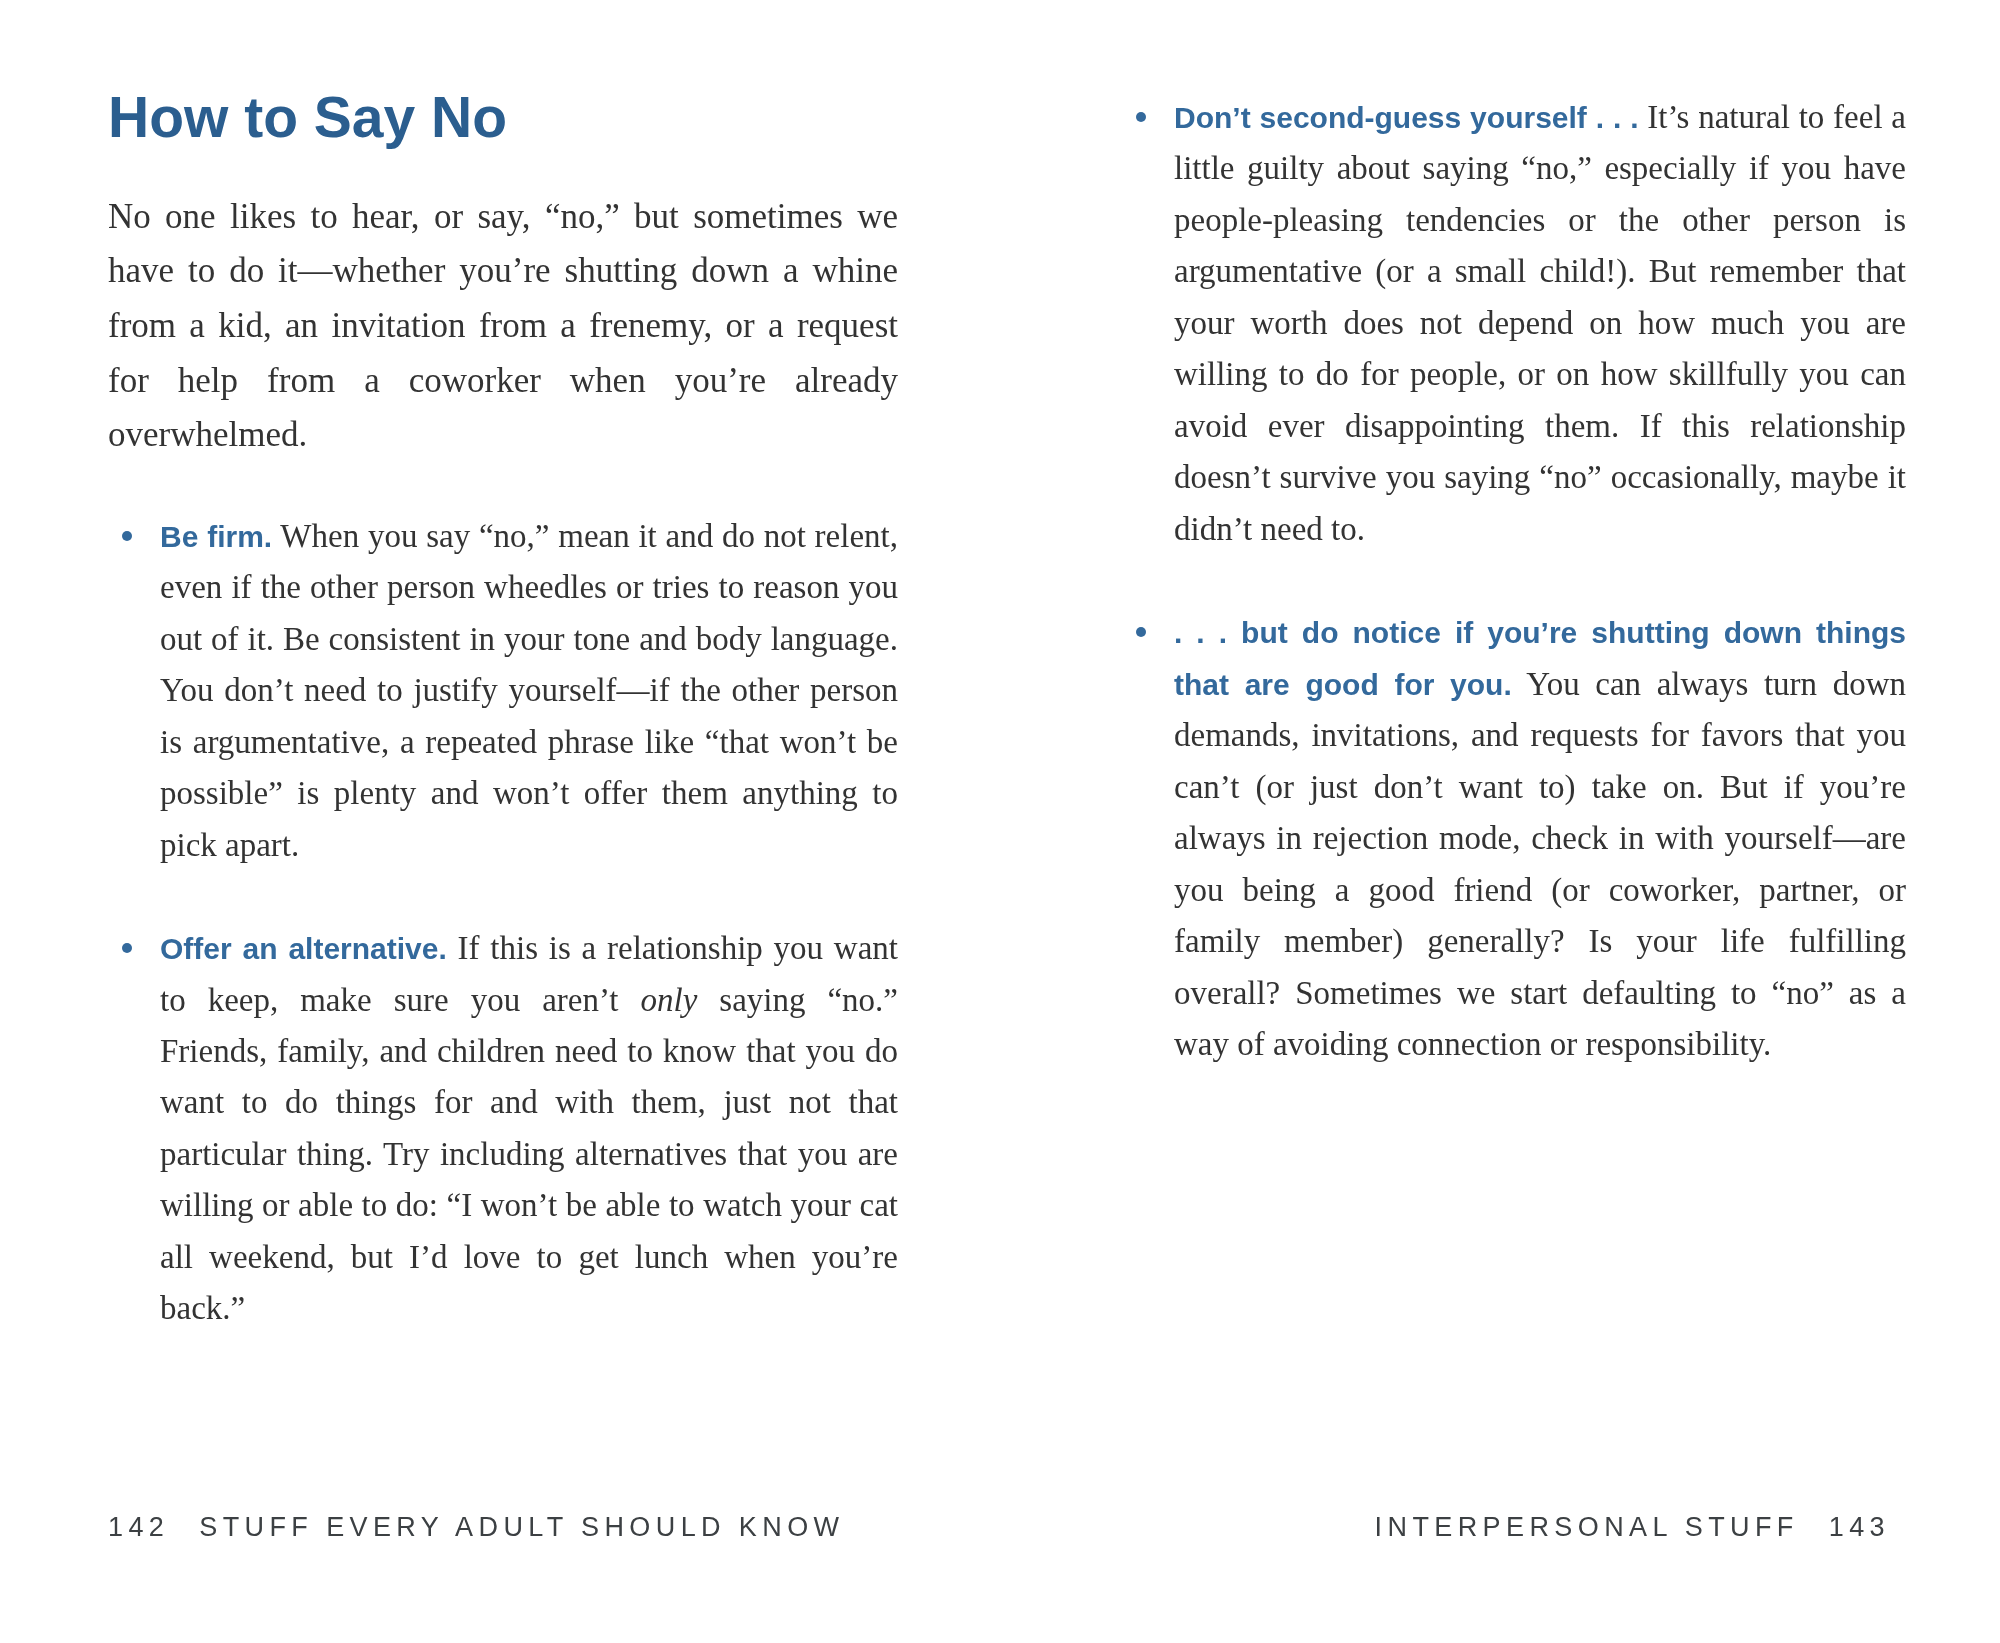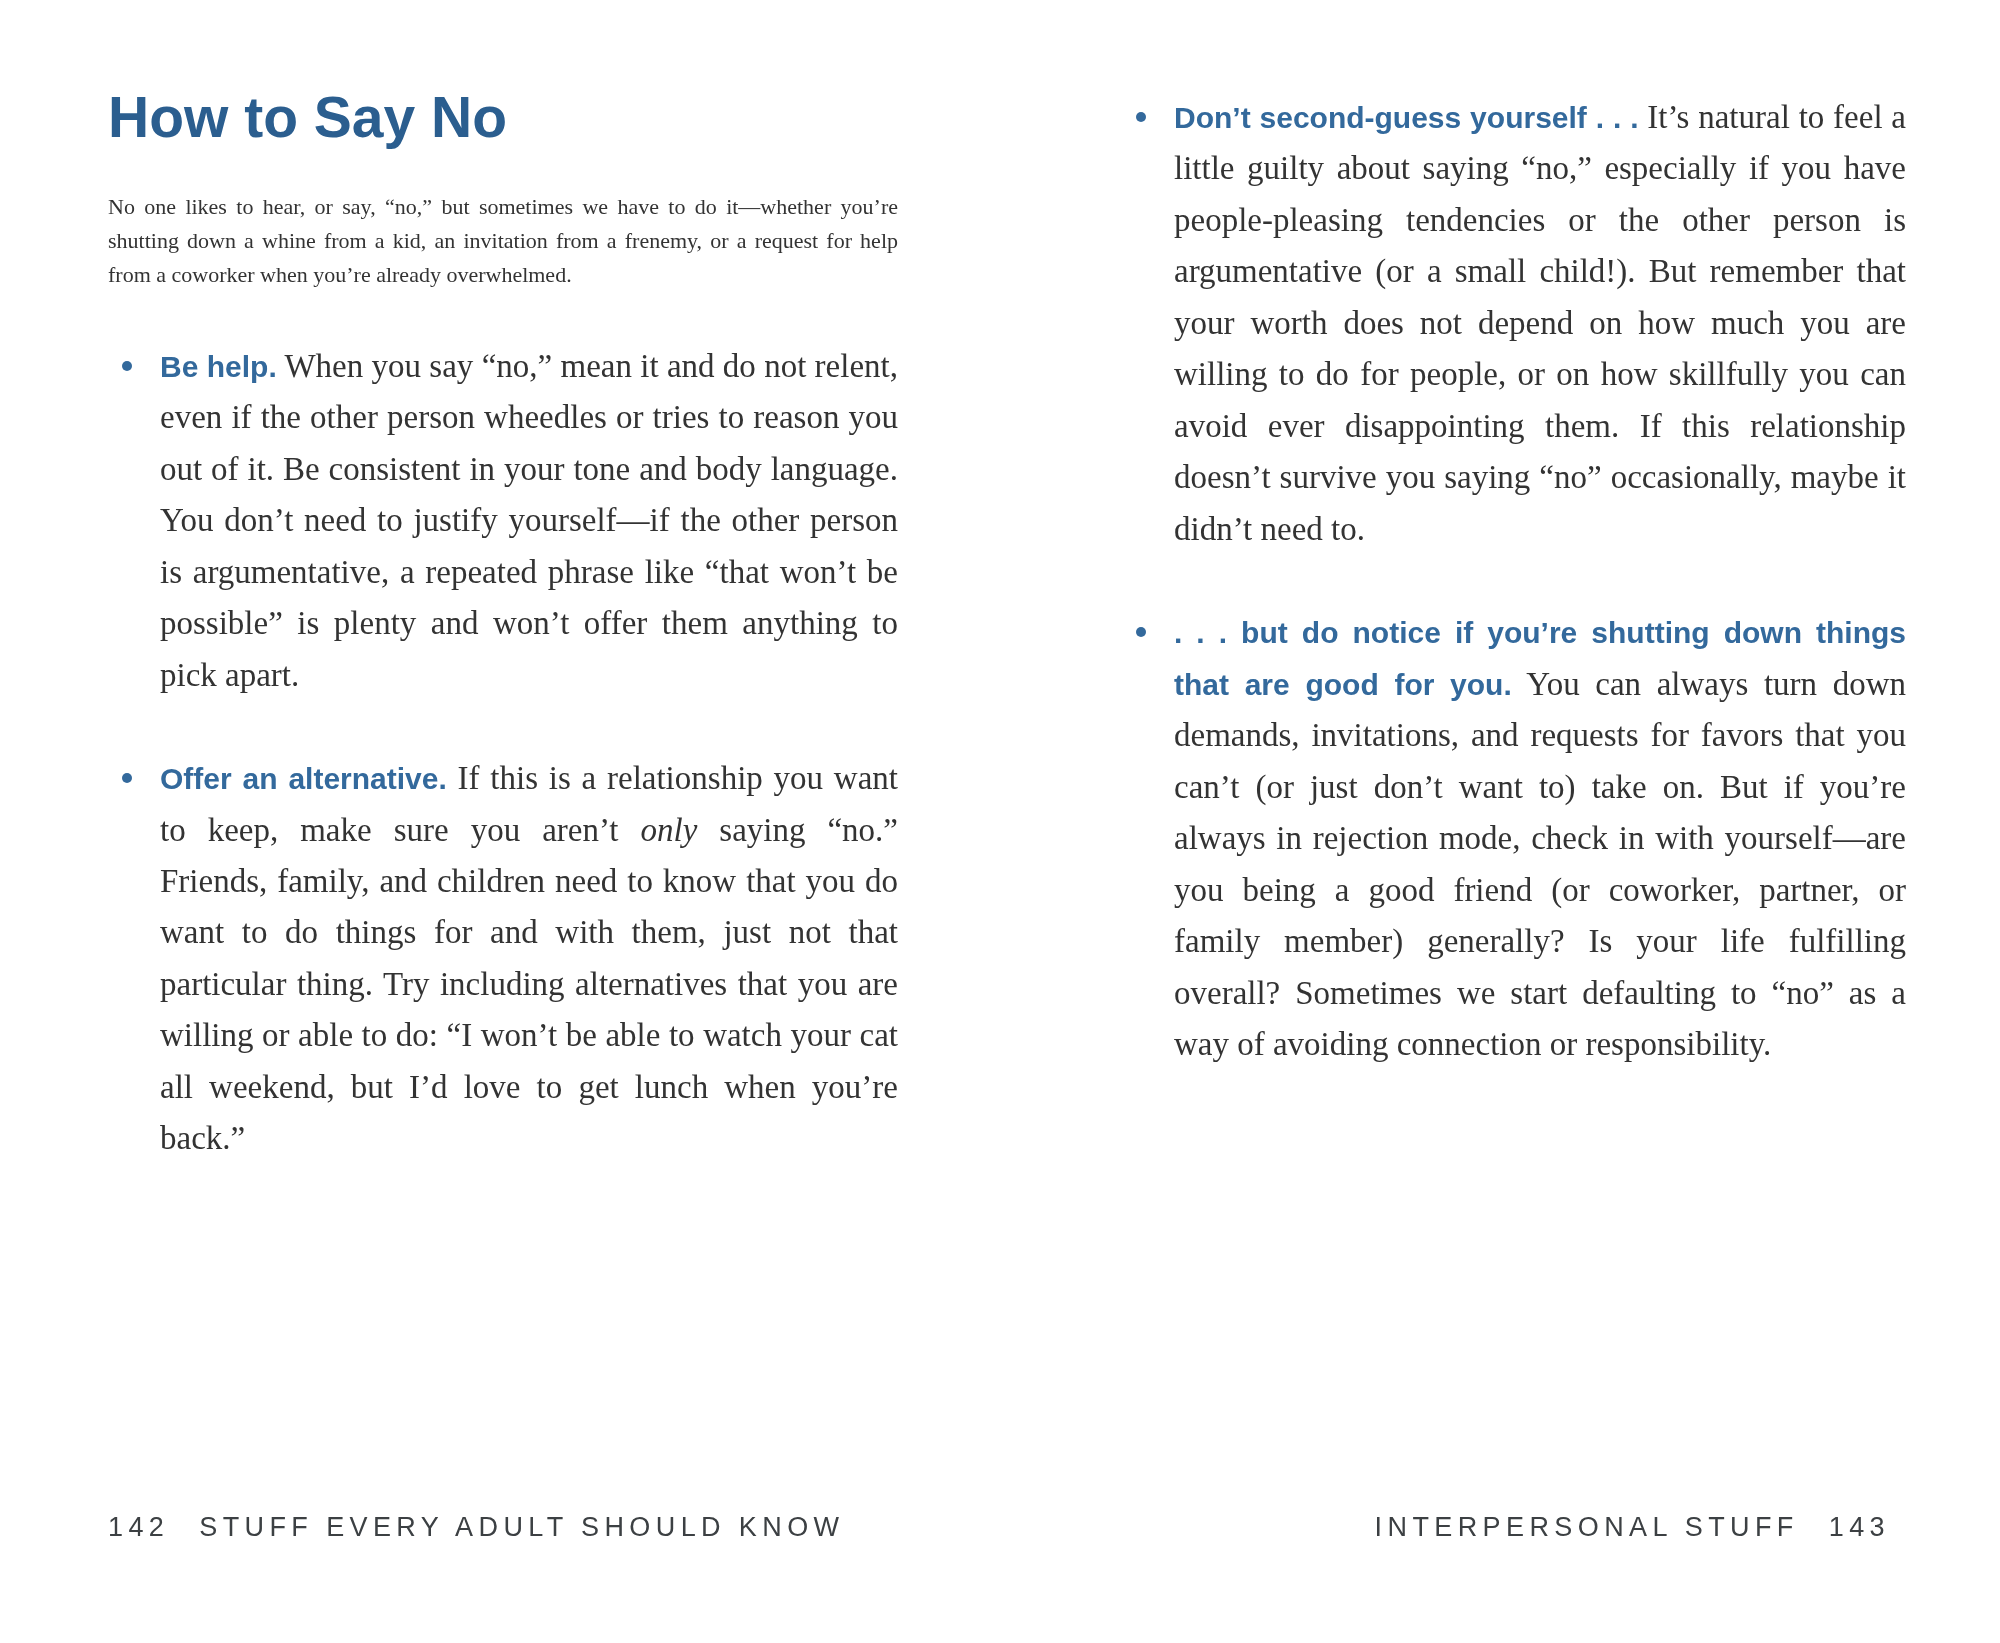"No one likes to hear," .para { font-size: 22px -> 35px }
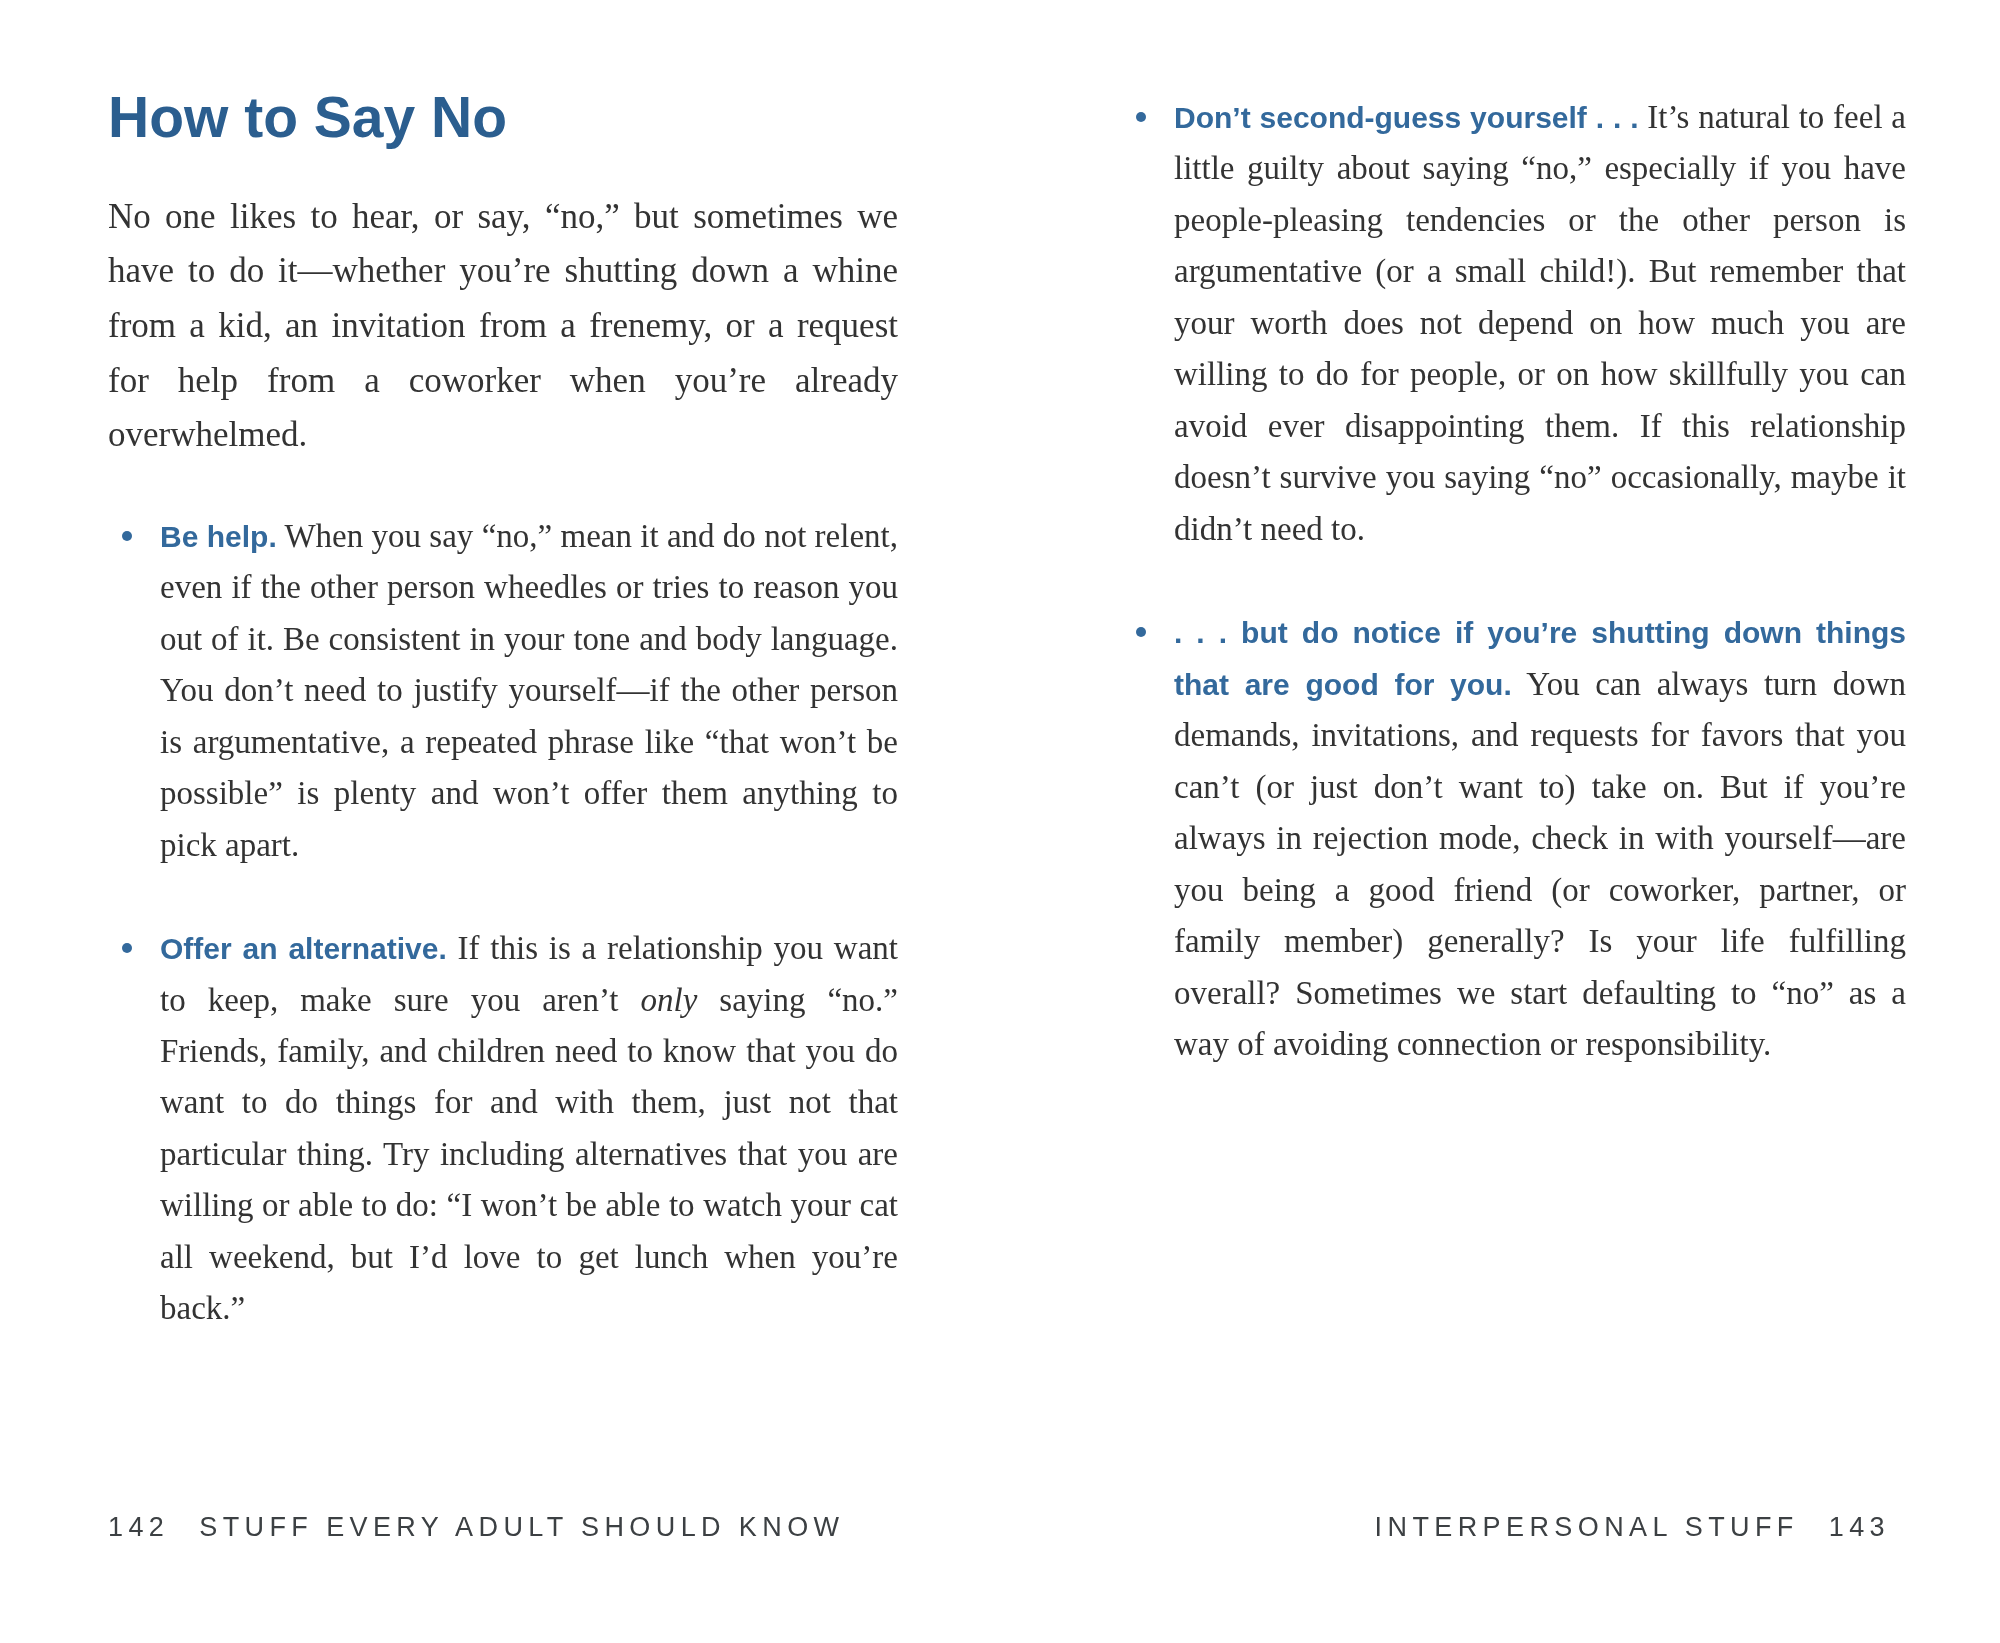"Be help." span.lead { text: help -> firm }
